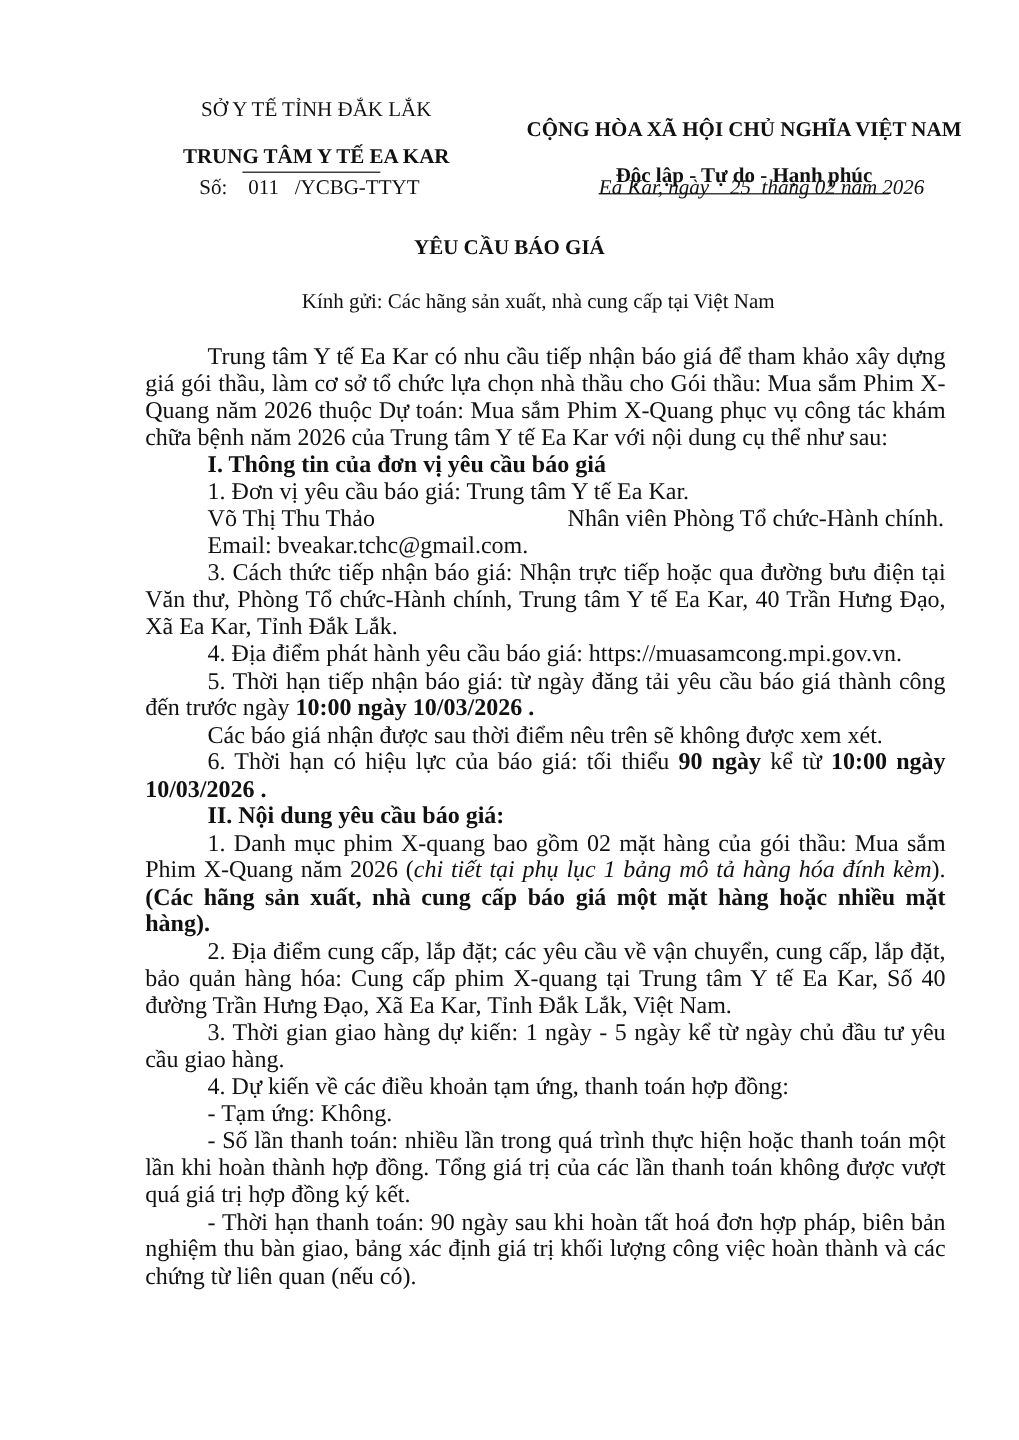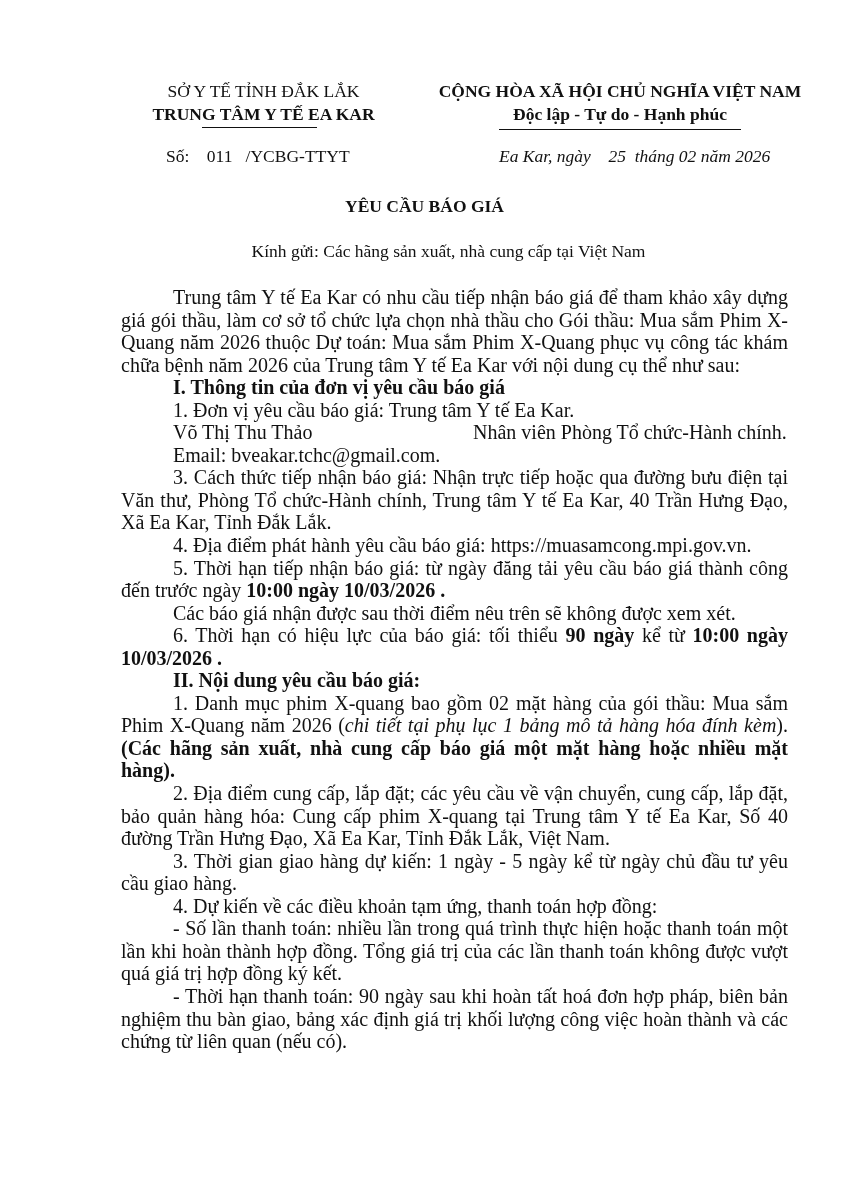"CỘNG HÒA XÃ HỘI CHỦ" .bold { margin-top: none -> 16px }
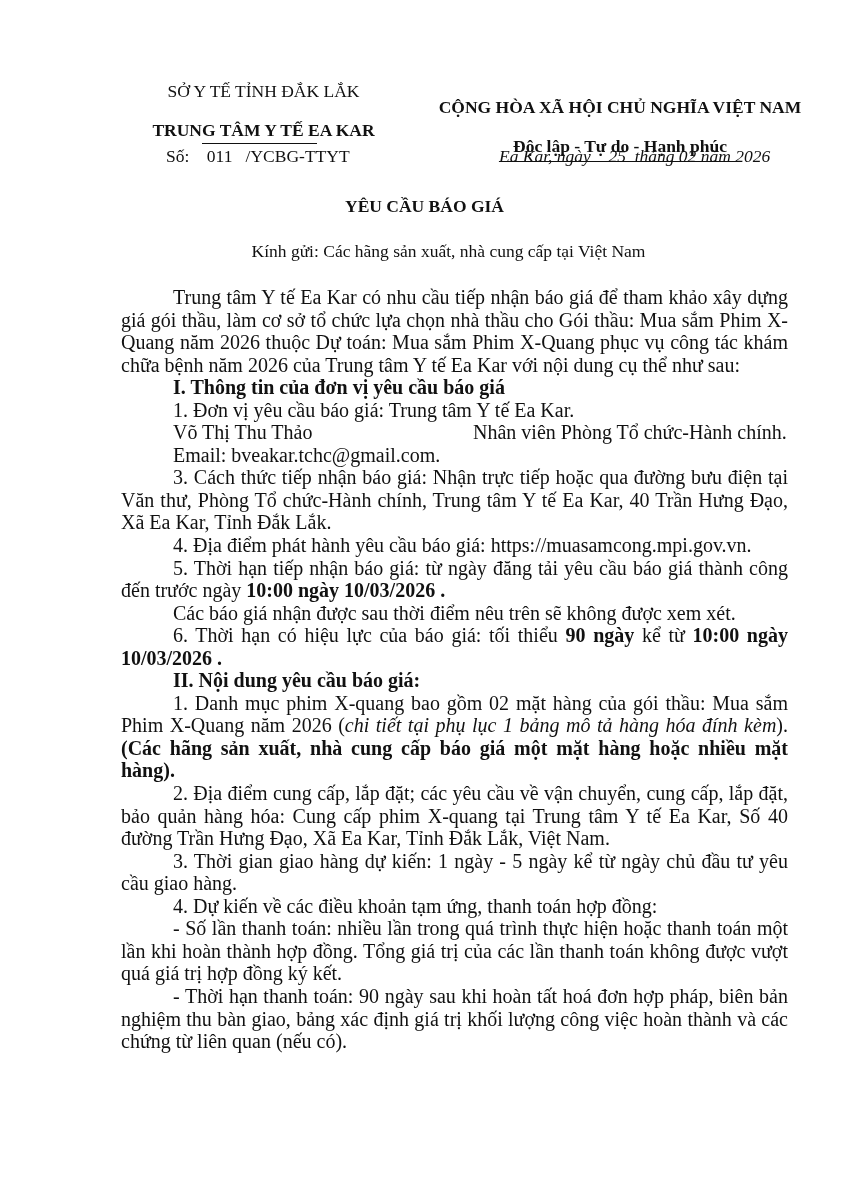"- Tạm ứng: Không." p.ind { html: none -> <p>- Tạm ứng: Không.</p> }
